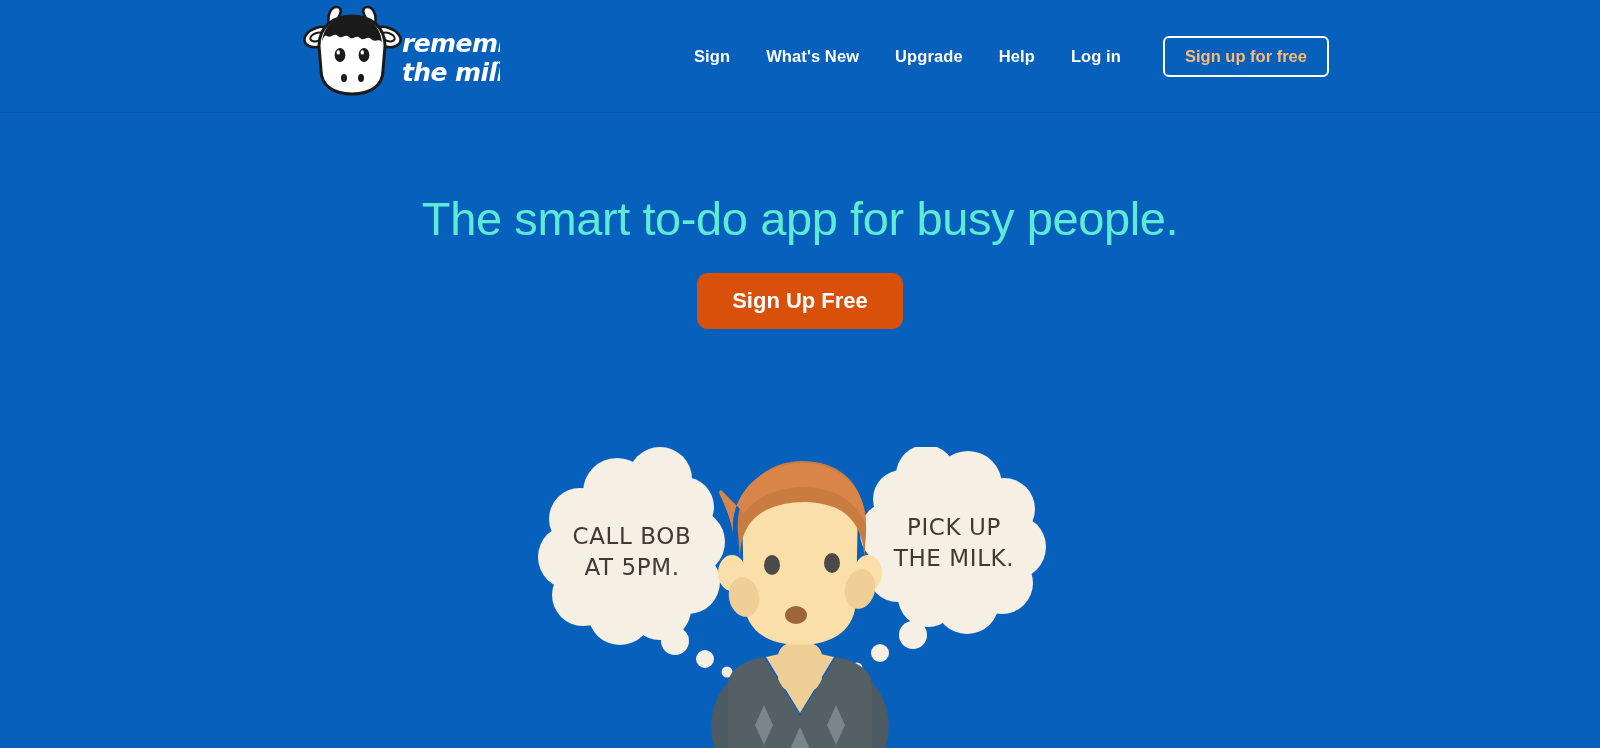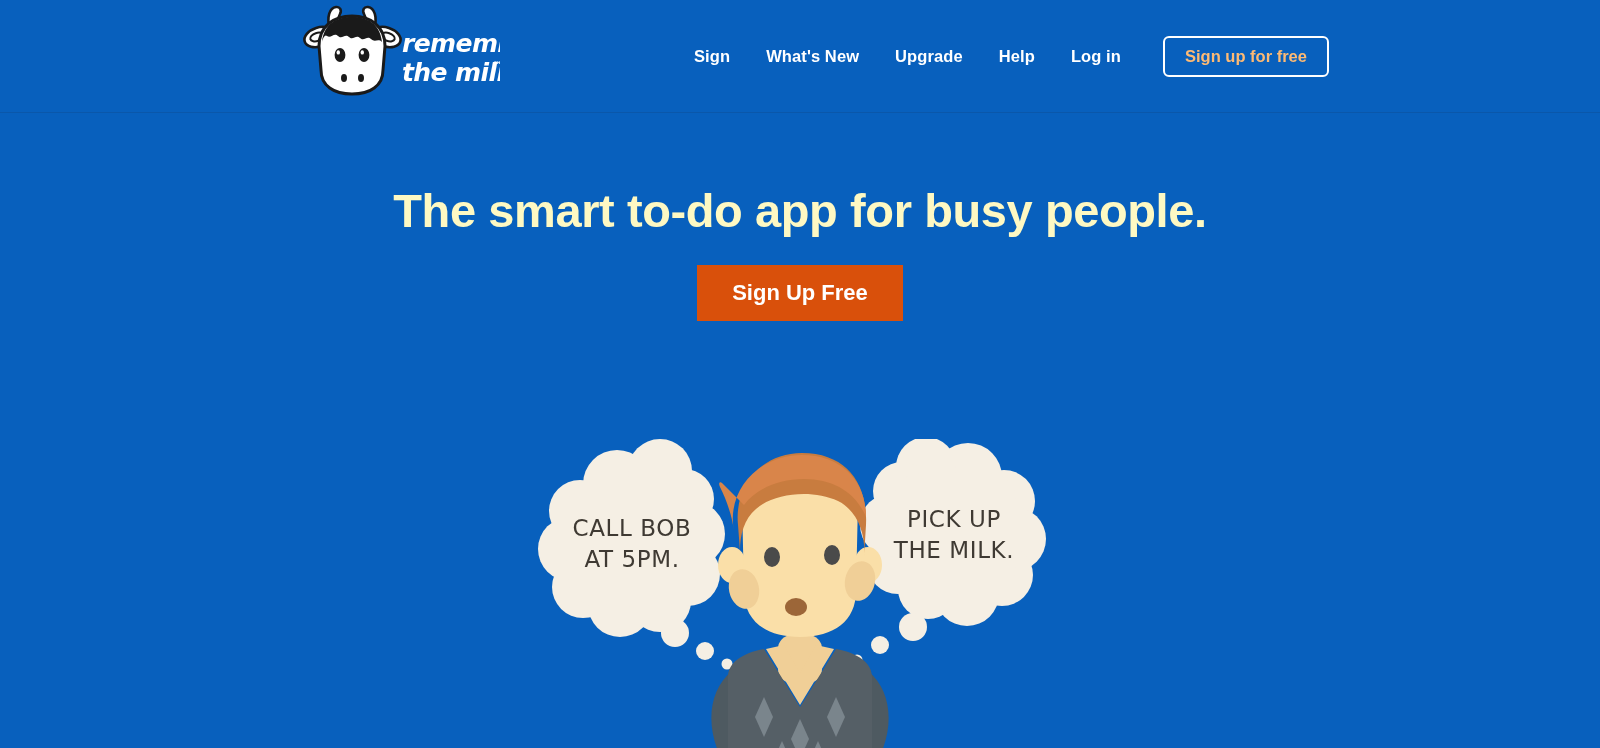"The smart to-do app for" .headline { color: #fef9c3 -> #5eead4; font-weight: bold -> normal; margin: 4px -> 12px }
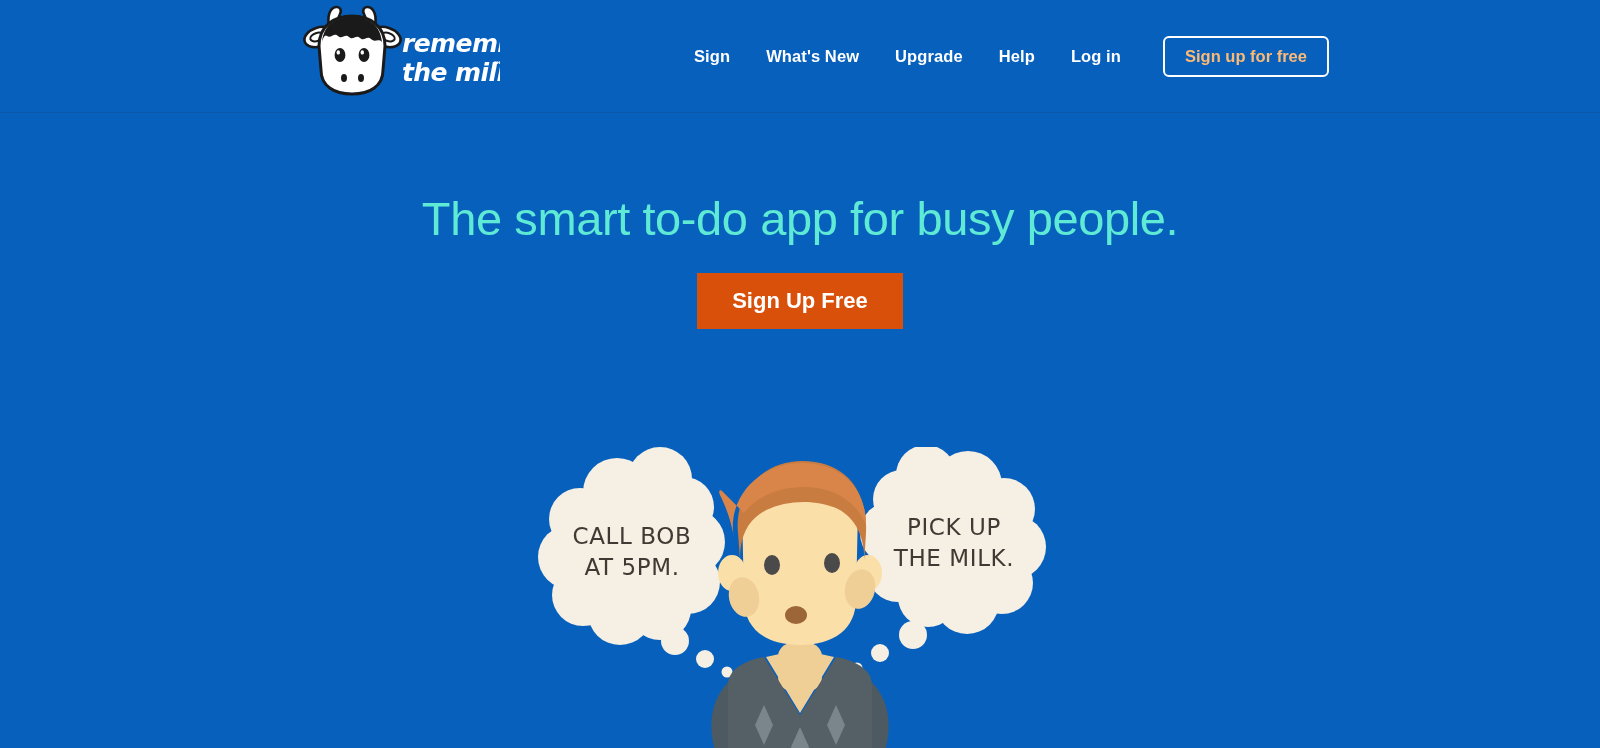"Sign Up Free" .cta-button { border-radius: 0 -> 11px }
